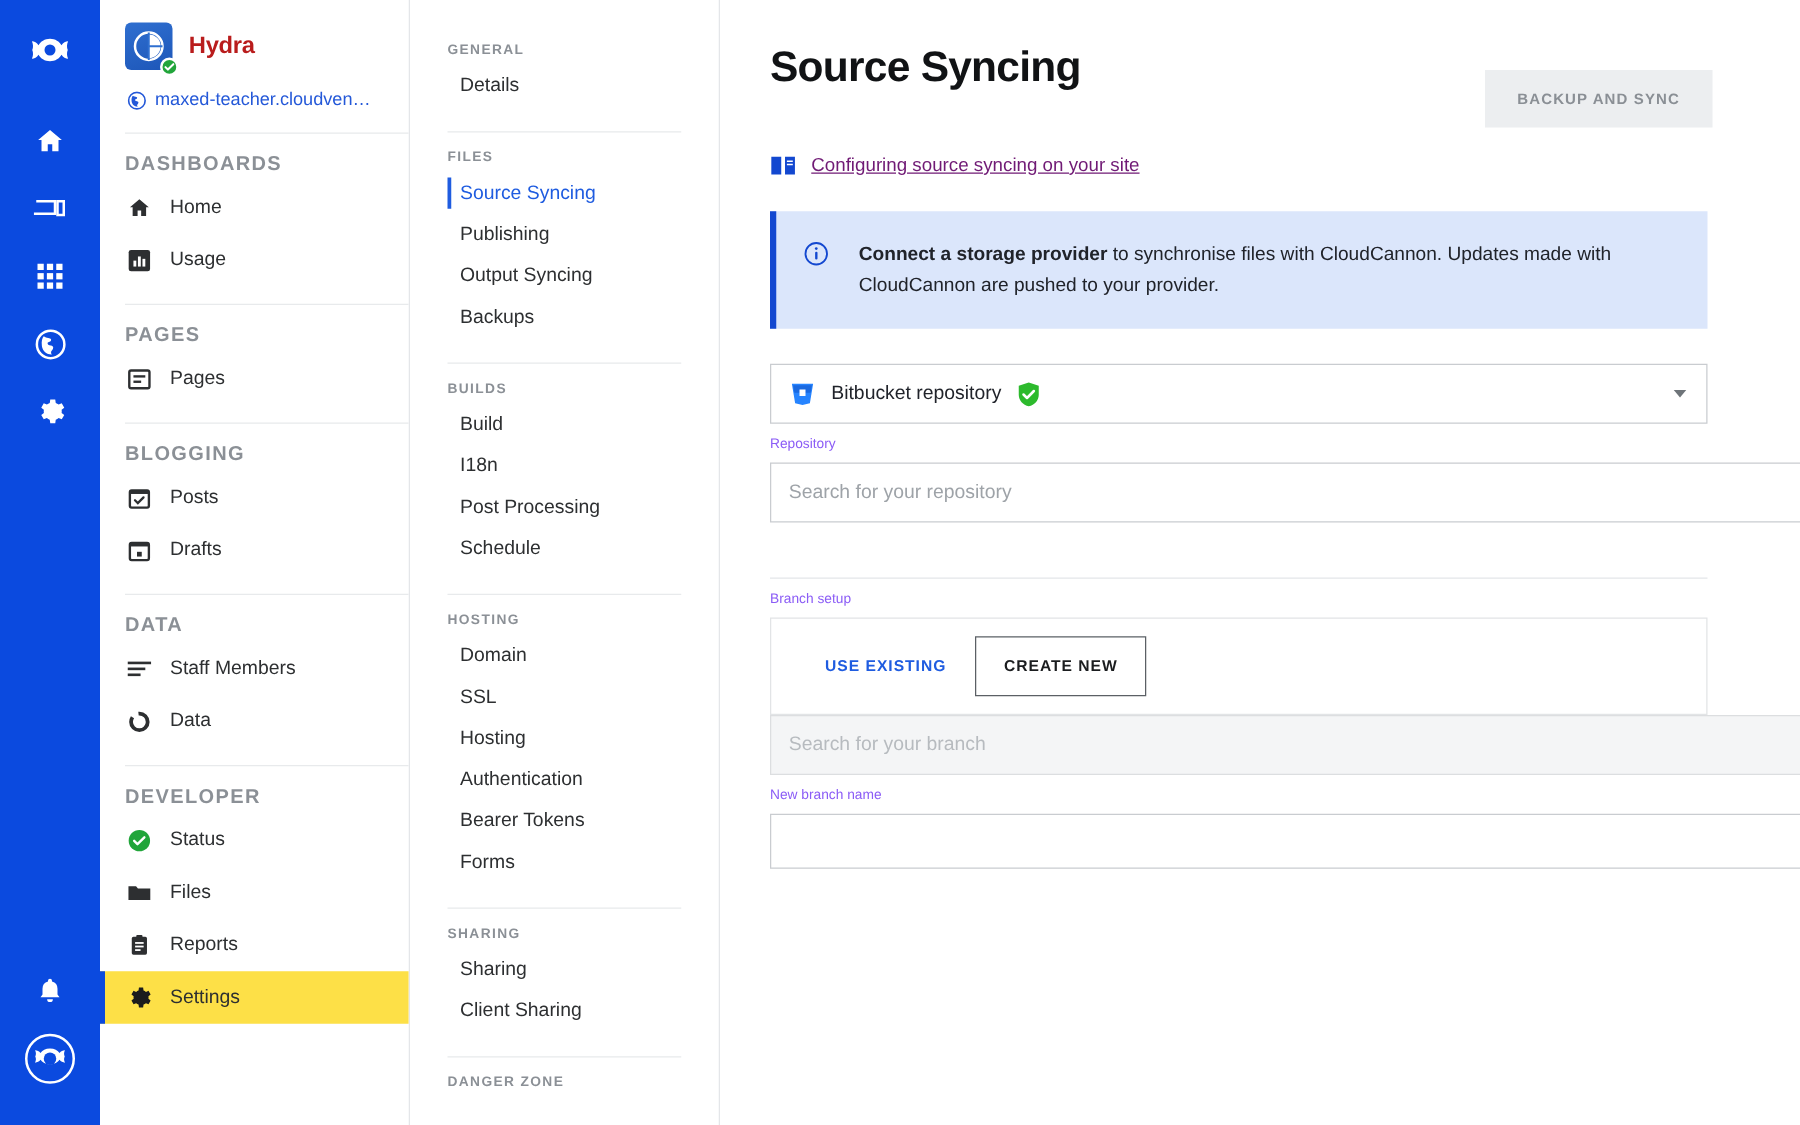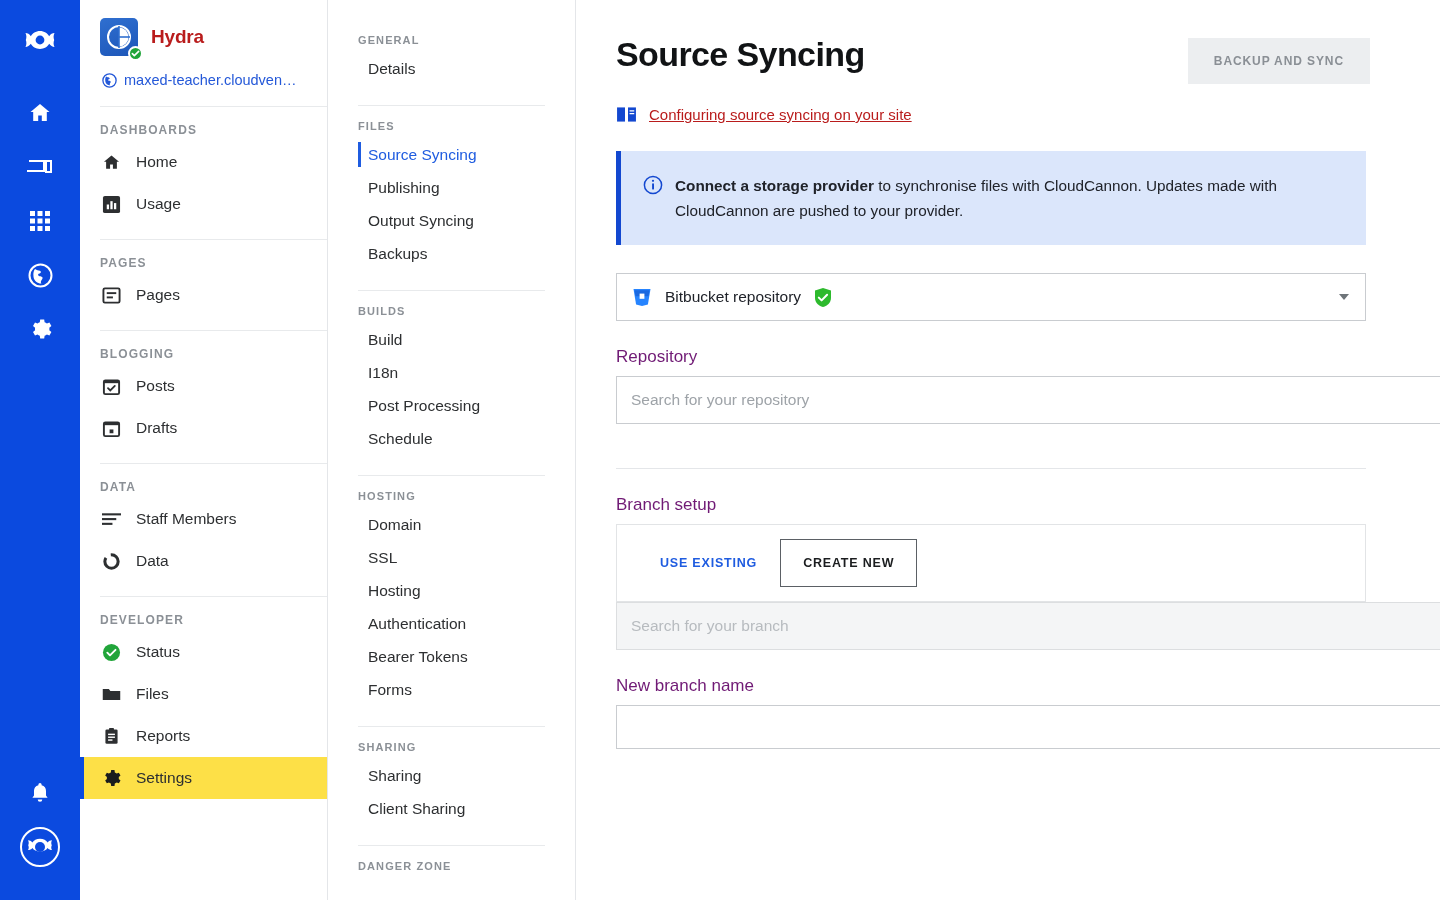"BACKUP AND SYNC" .btn-backup { margin-top: 2px -> 20px }
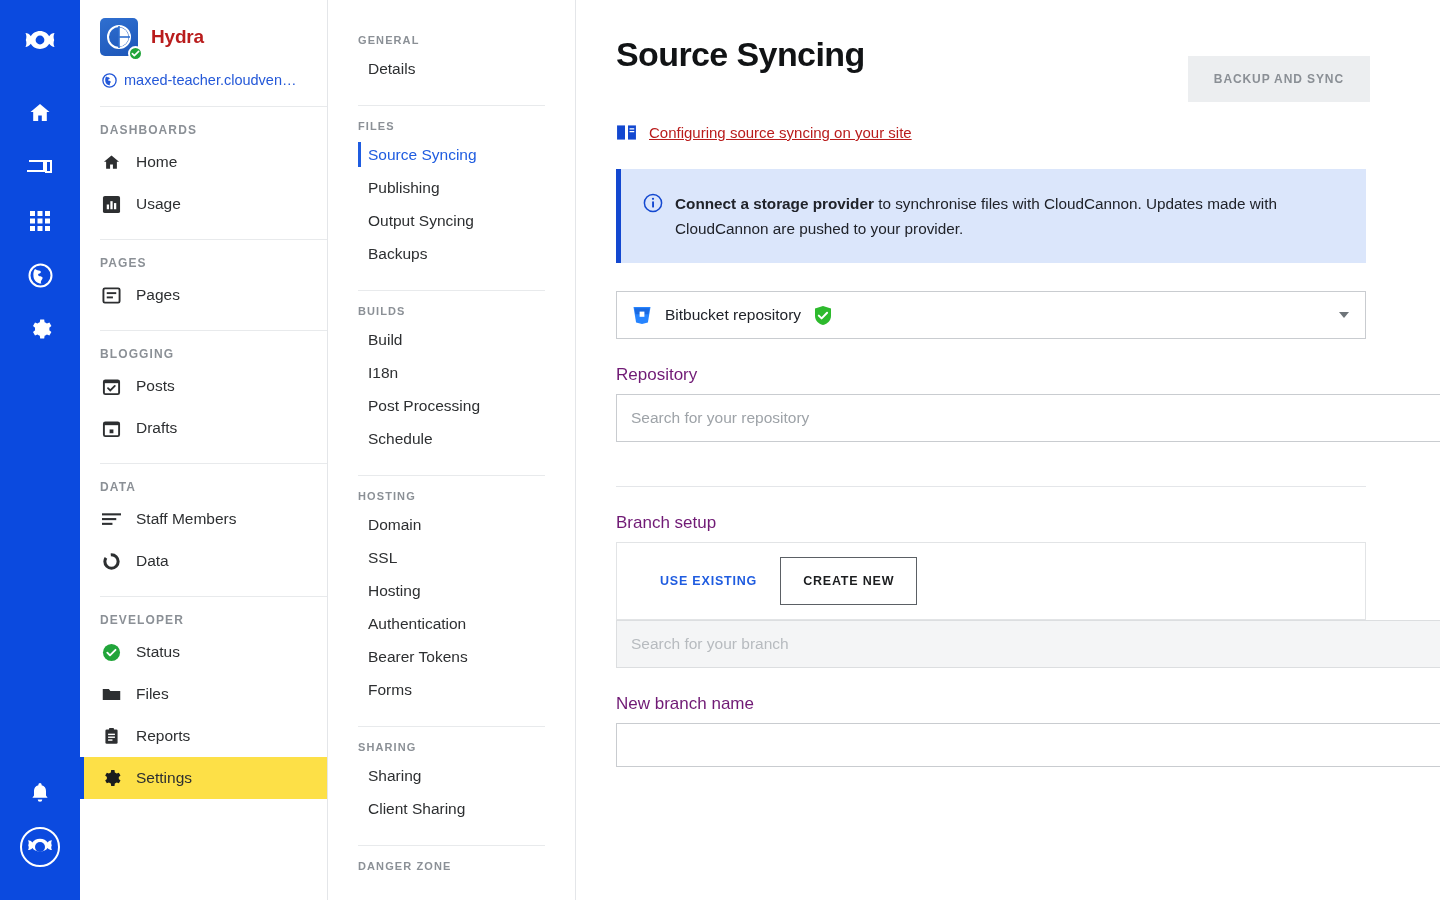"DASHBOARDS" .nav-head { font-size: 12px -> 16px }
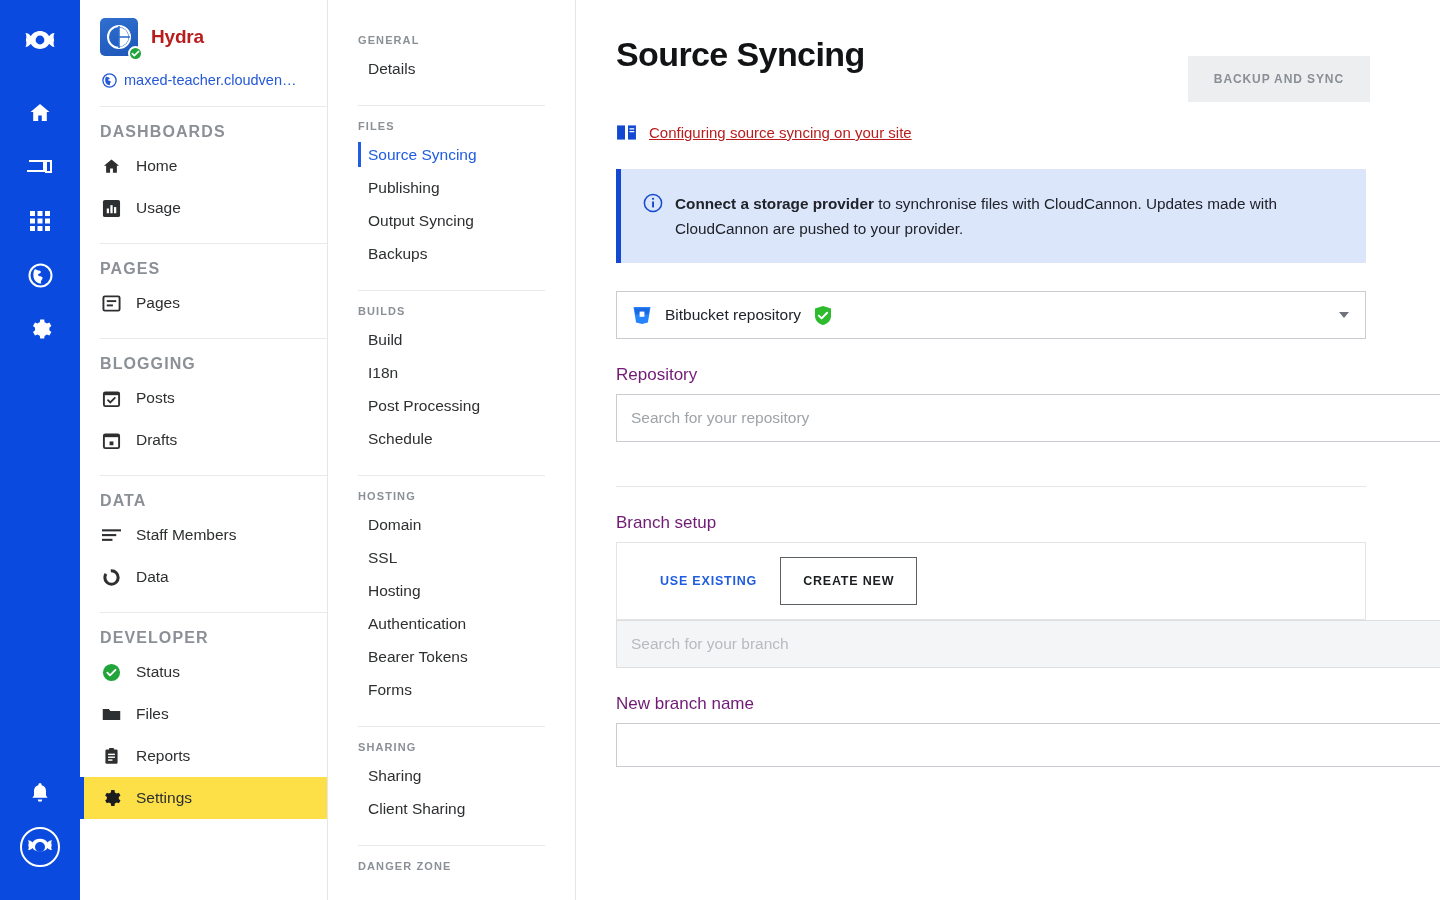"Configuring source syncing on your" .doclink { color: #b91c1c -> #701a75 }
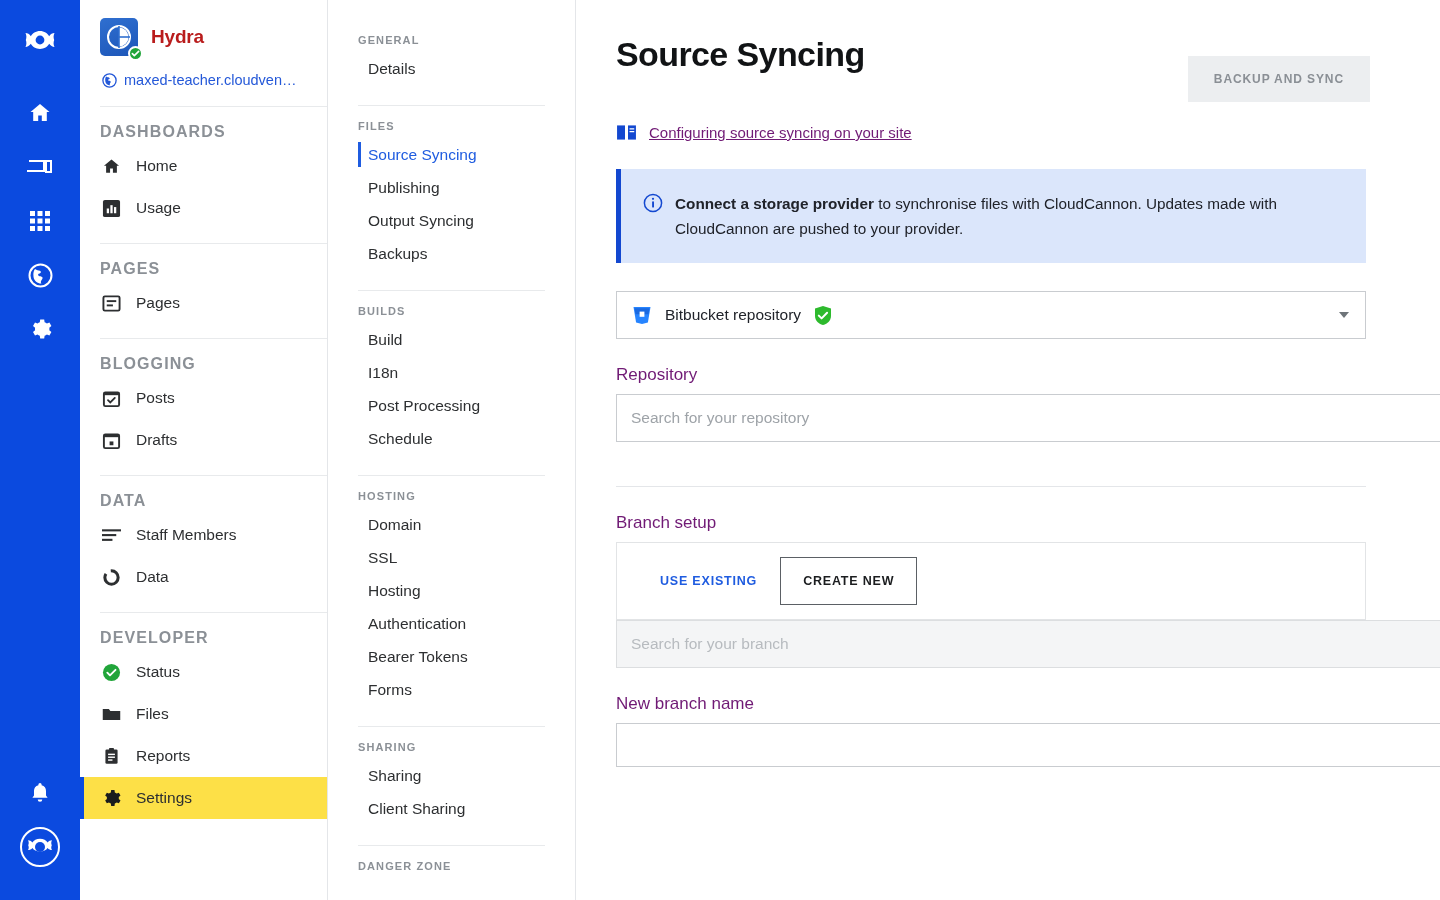"Connect a storage provider to" .info-banner { gap: 12px -> 24px }
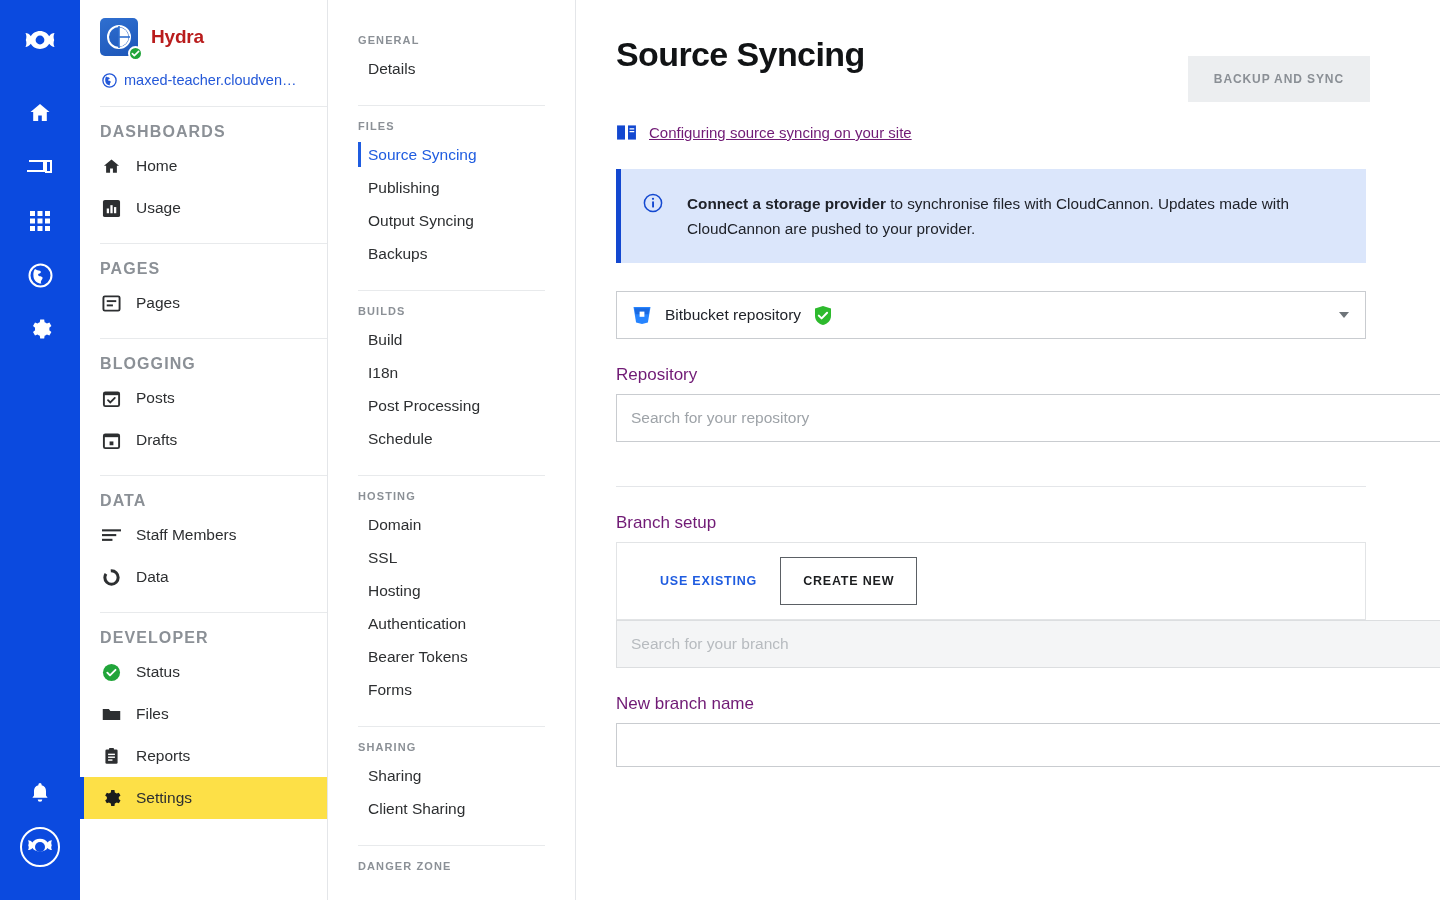"Repository" .field-label { color: #701a75 -> #8b5cf6; font-size: 17px -> 11px; margin-top: 26px -> 10px }
